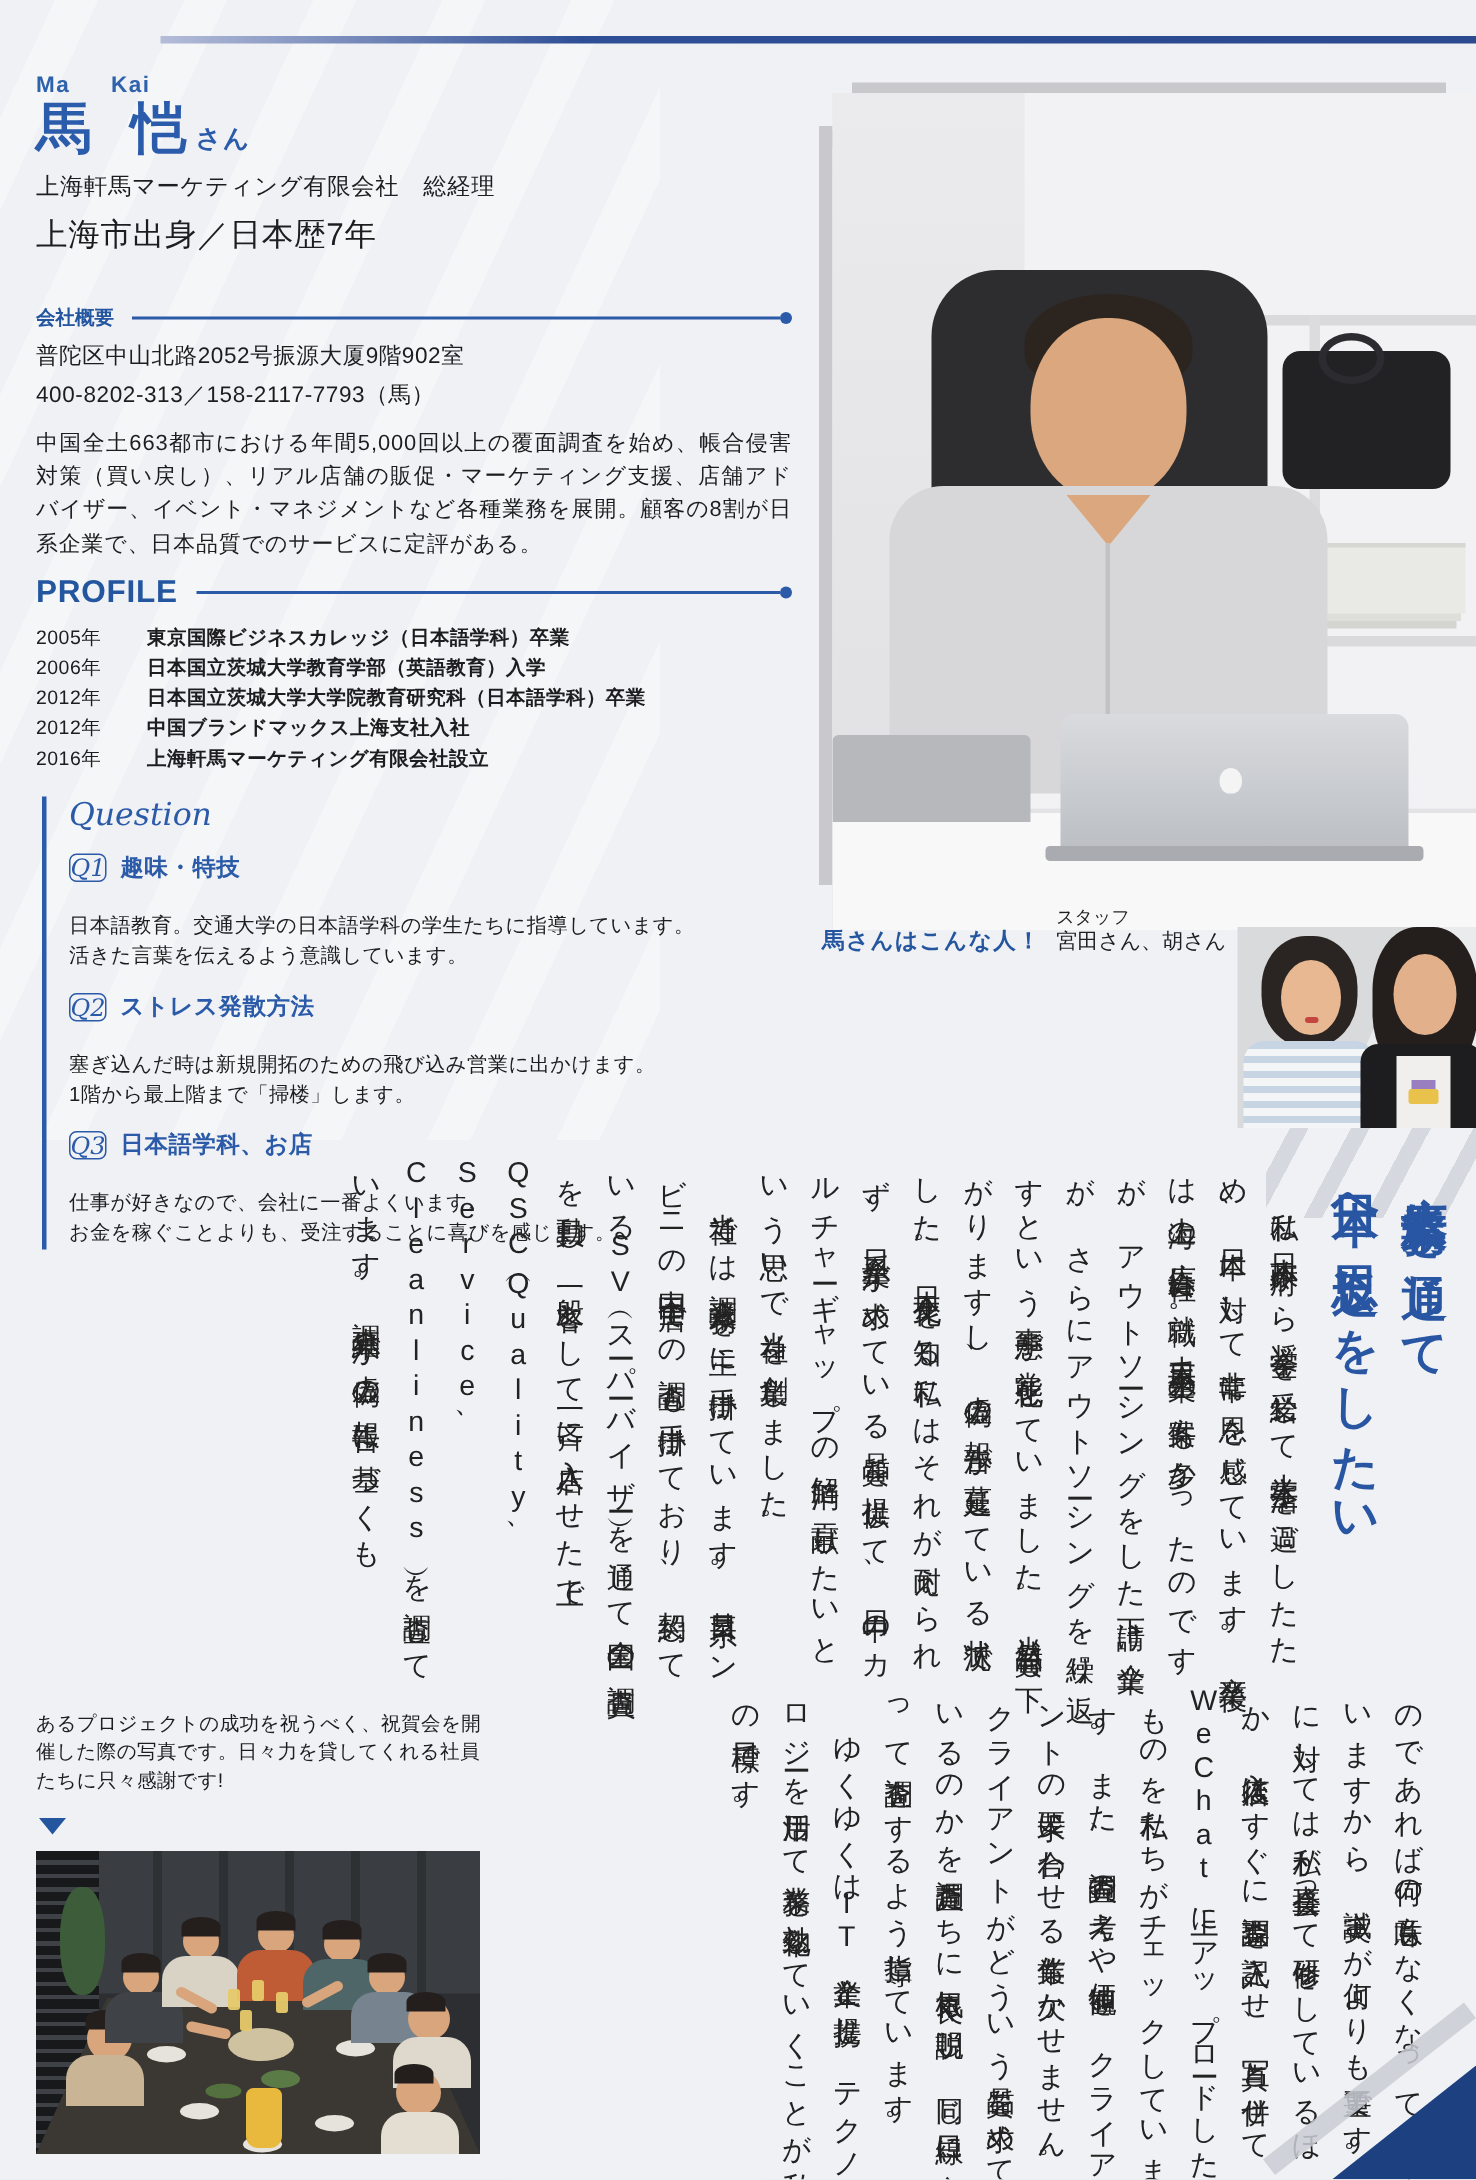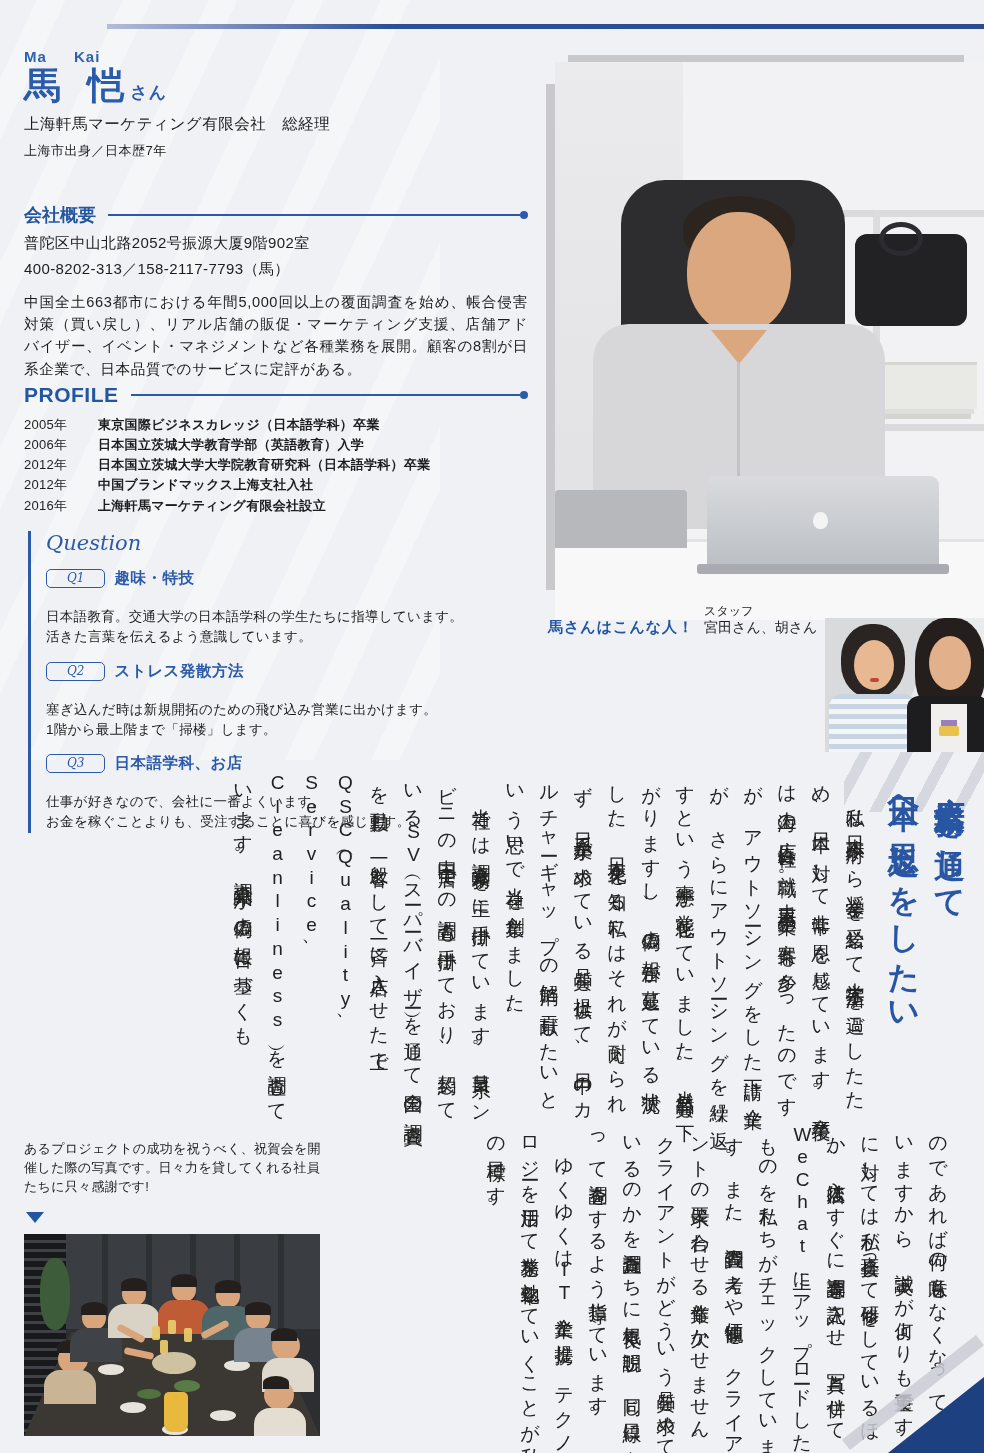"上海市出身／日本歴7年" .name-origin { font-size: 13px -> 21px }
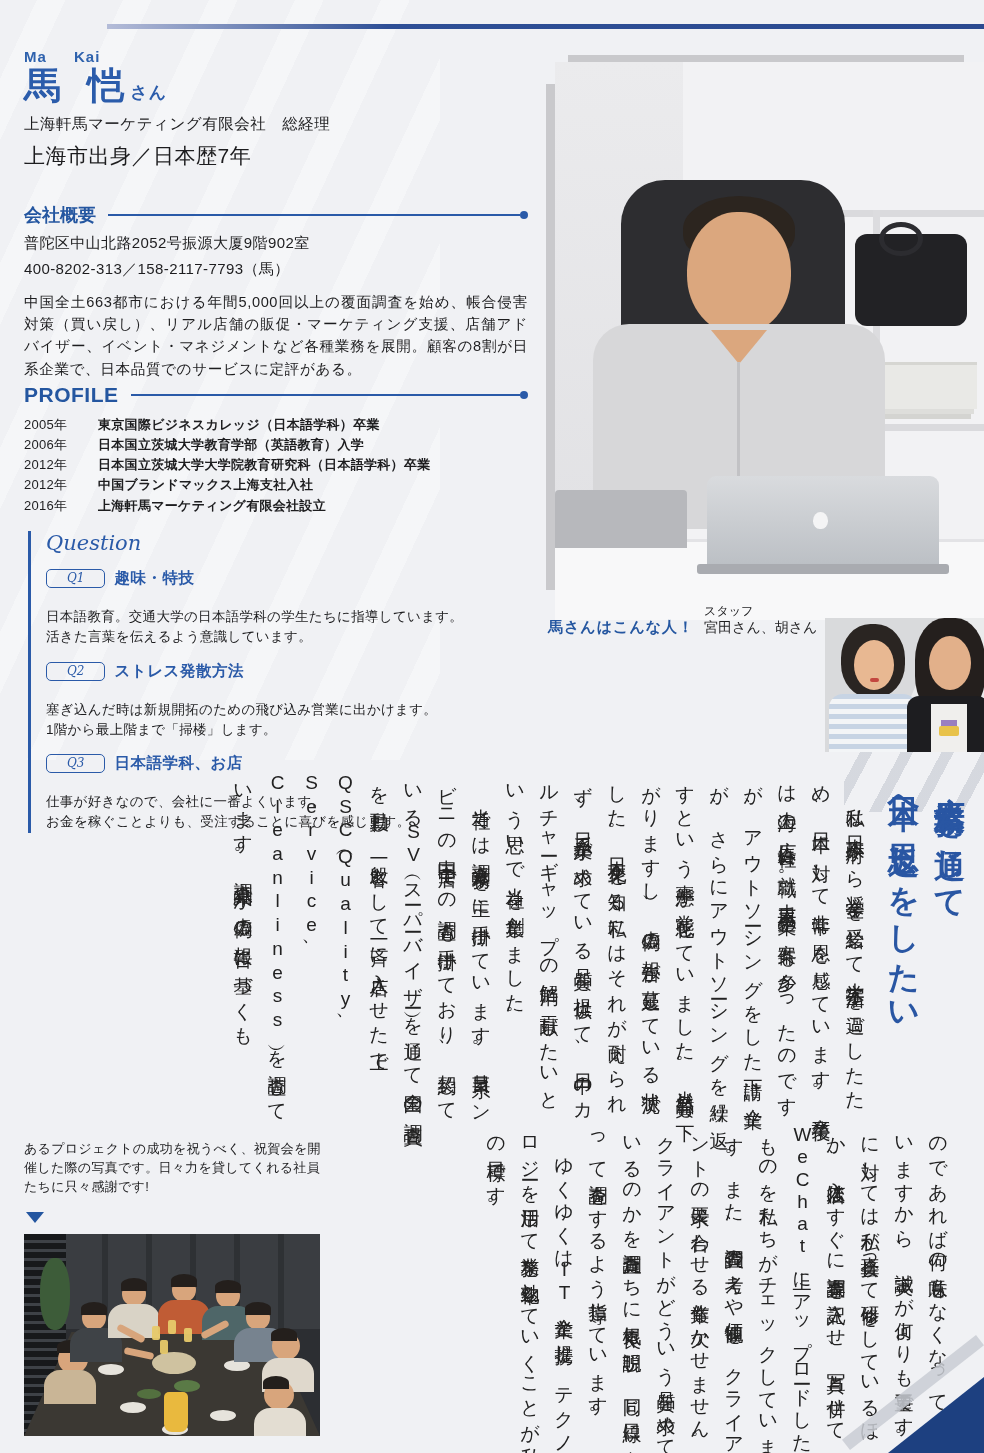"会社概要" #sec-company .label { font-size: 18px -> 13px }
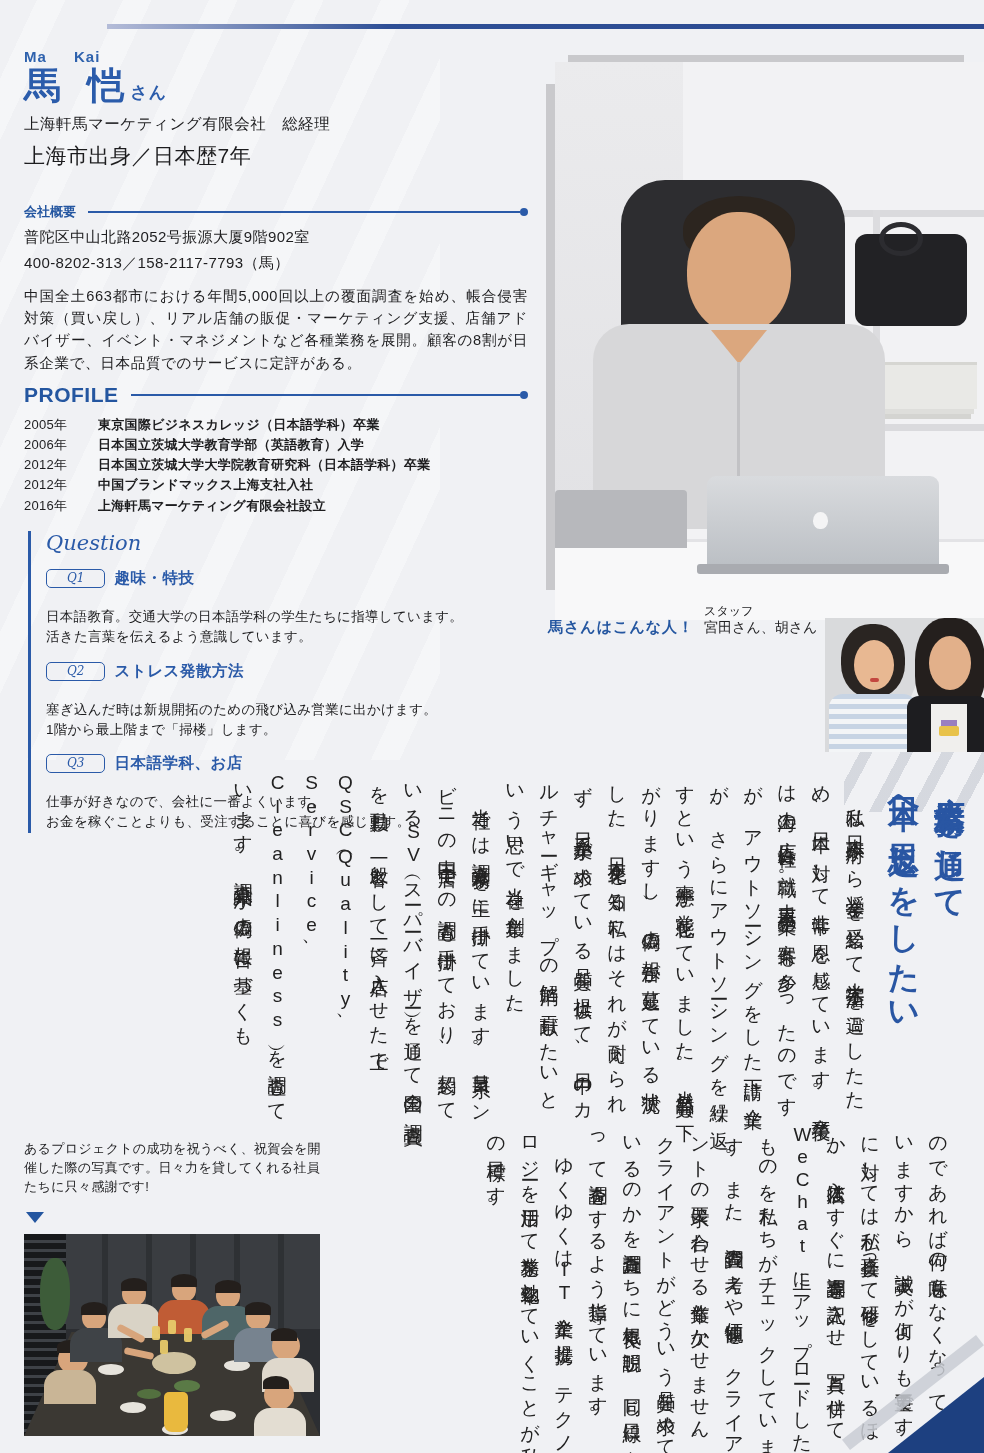"Q1" .q-badge { font-size: 12px -> 16px; padding: 0 20px -> 0 0 }
